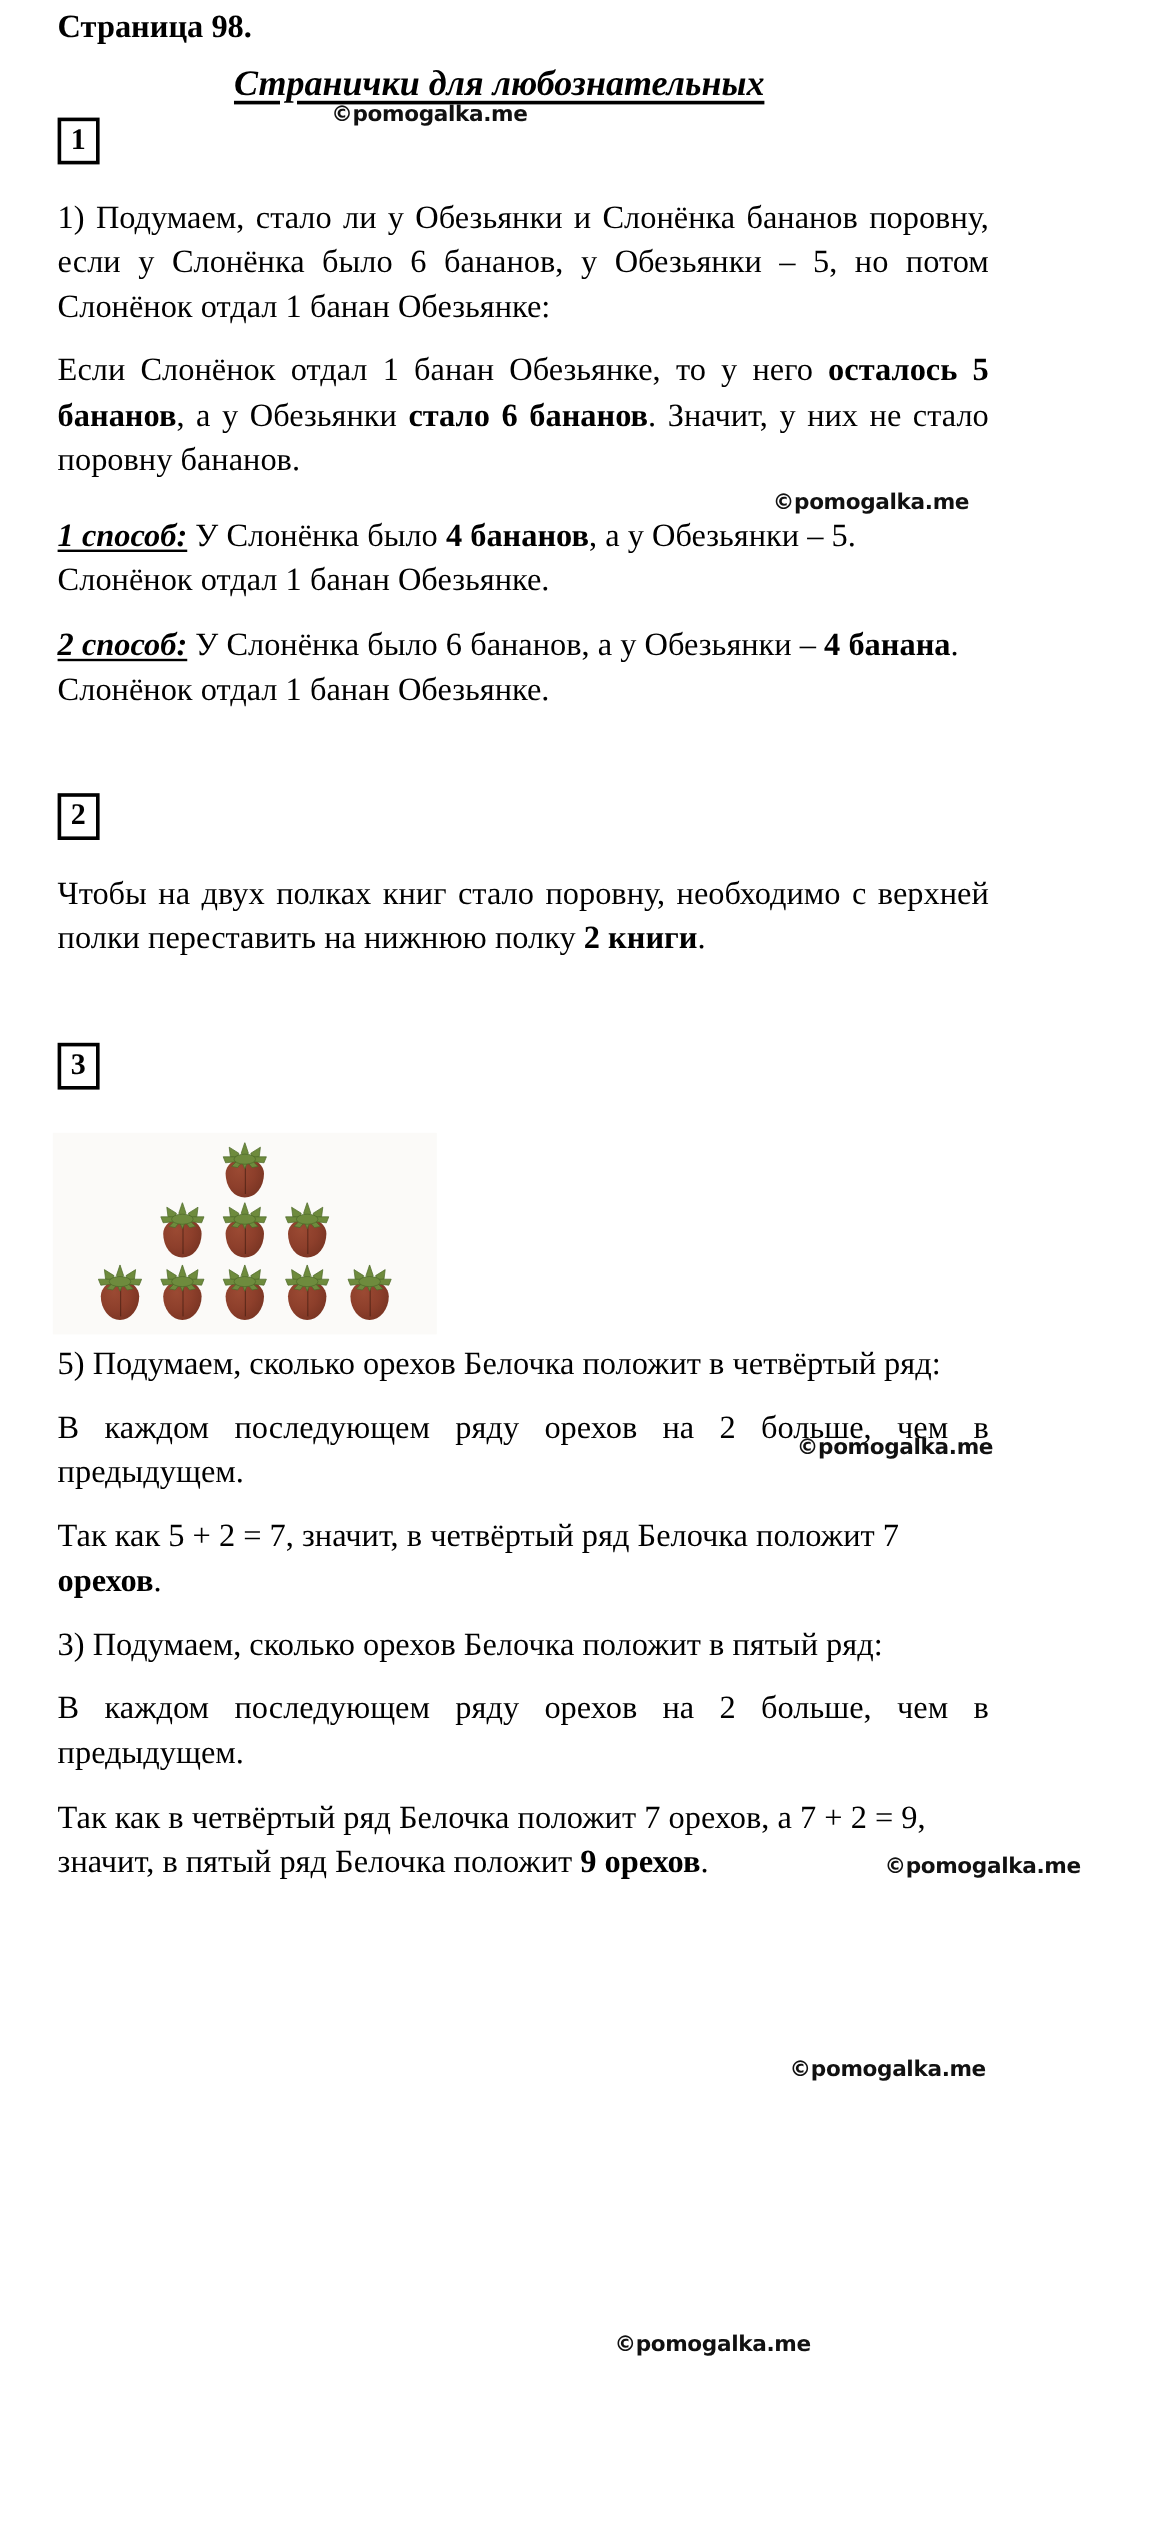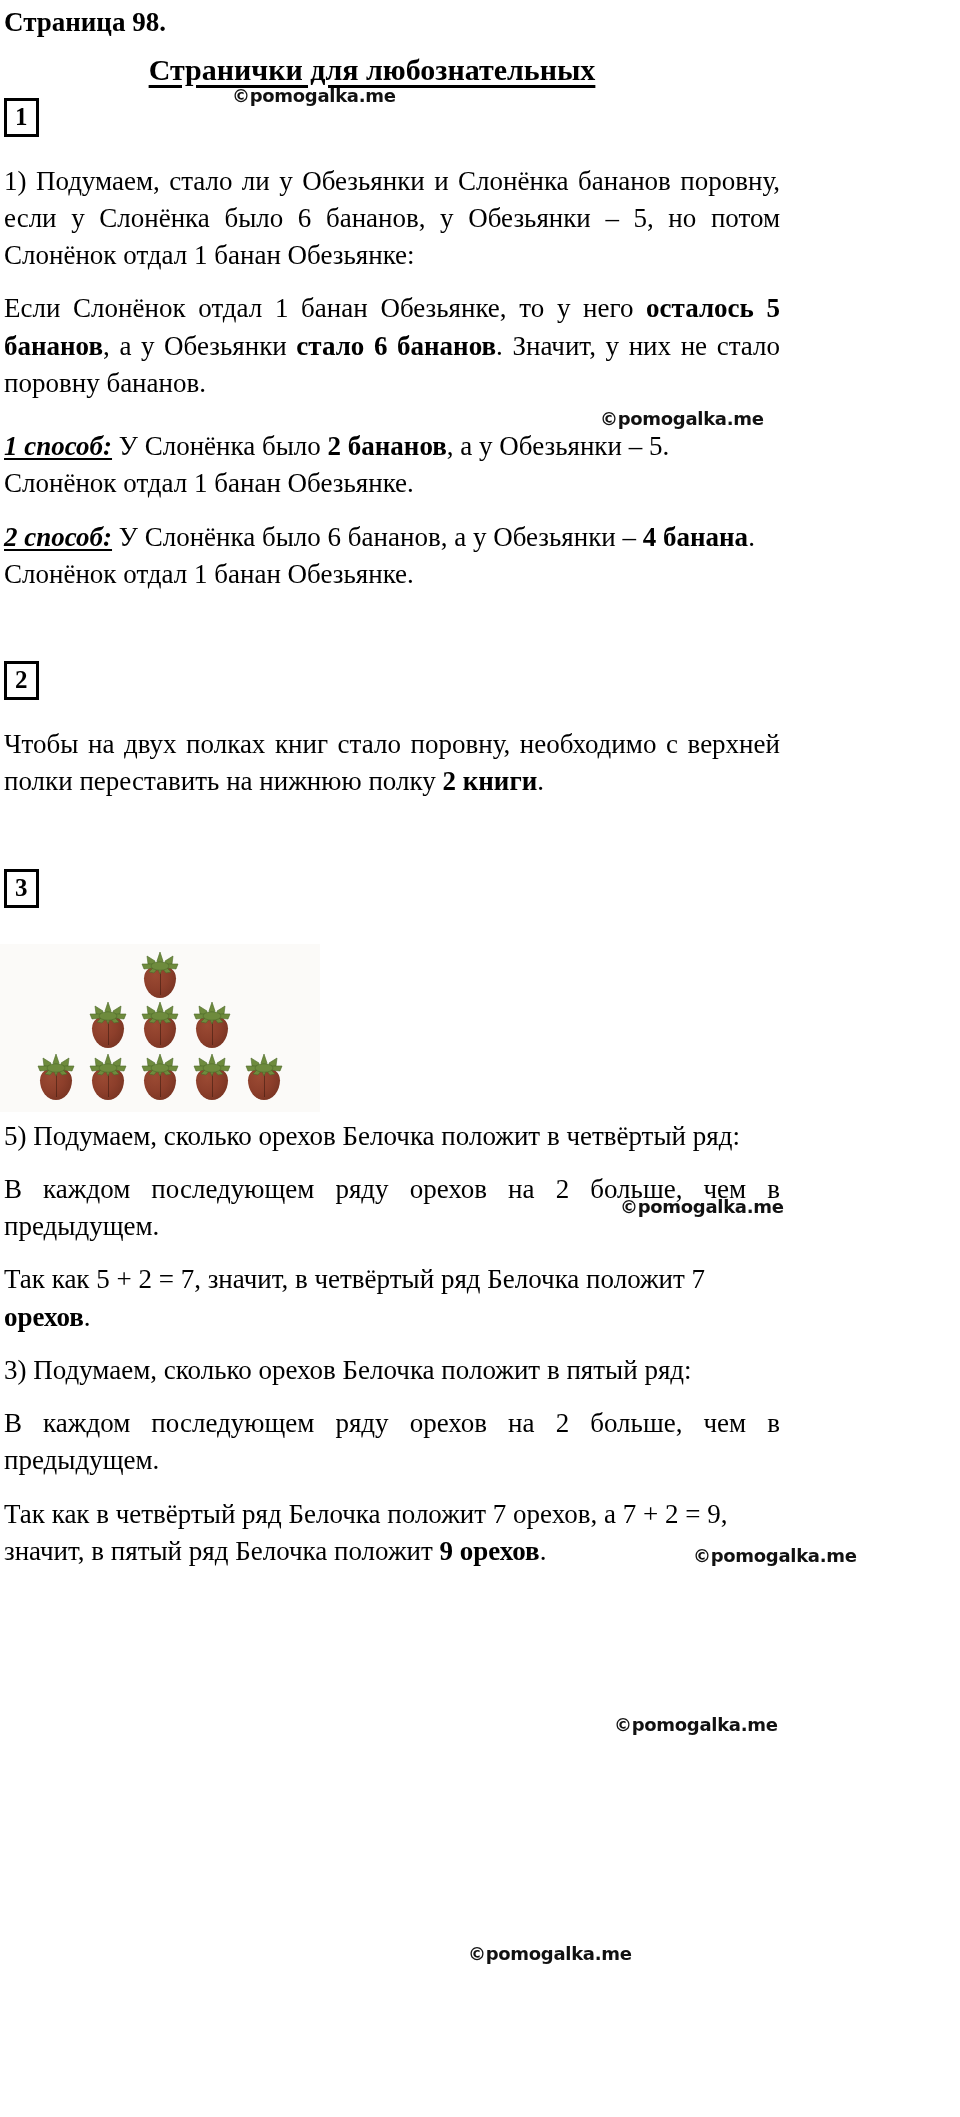"Страница 98." .page { margin-left: none -> 44px }
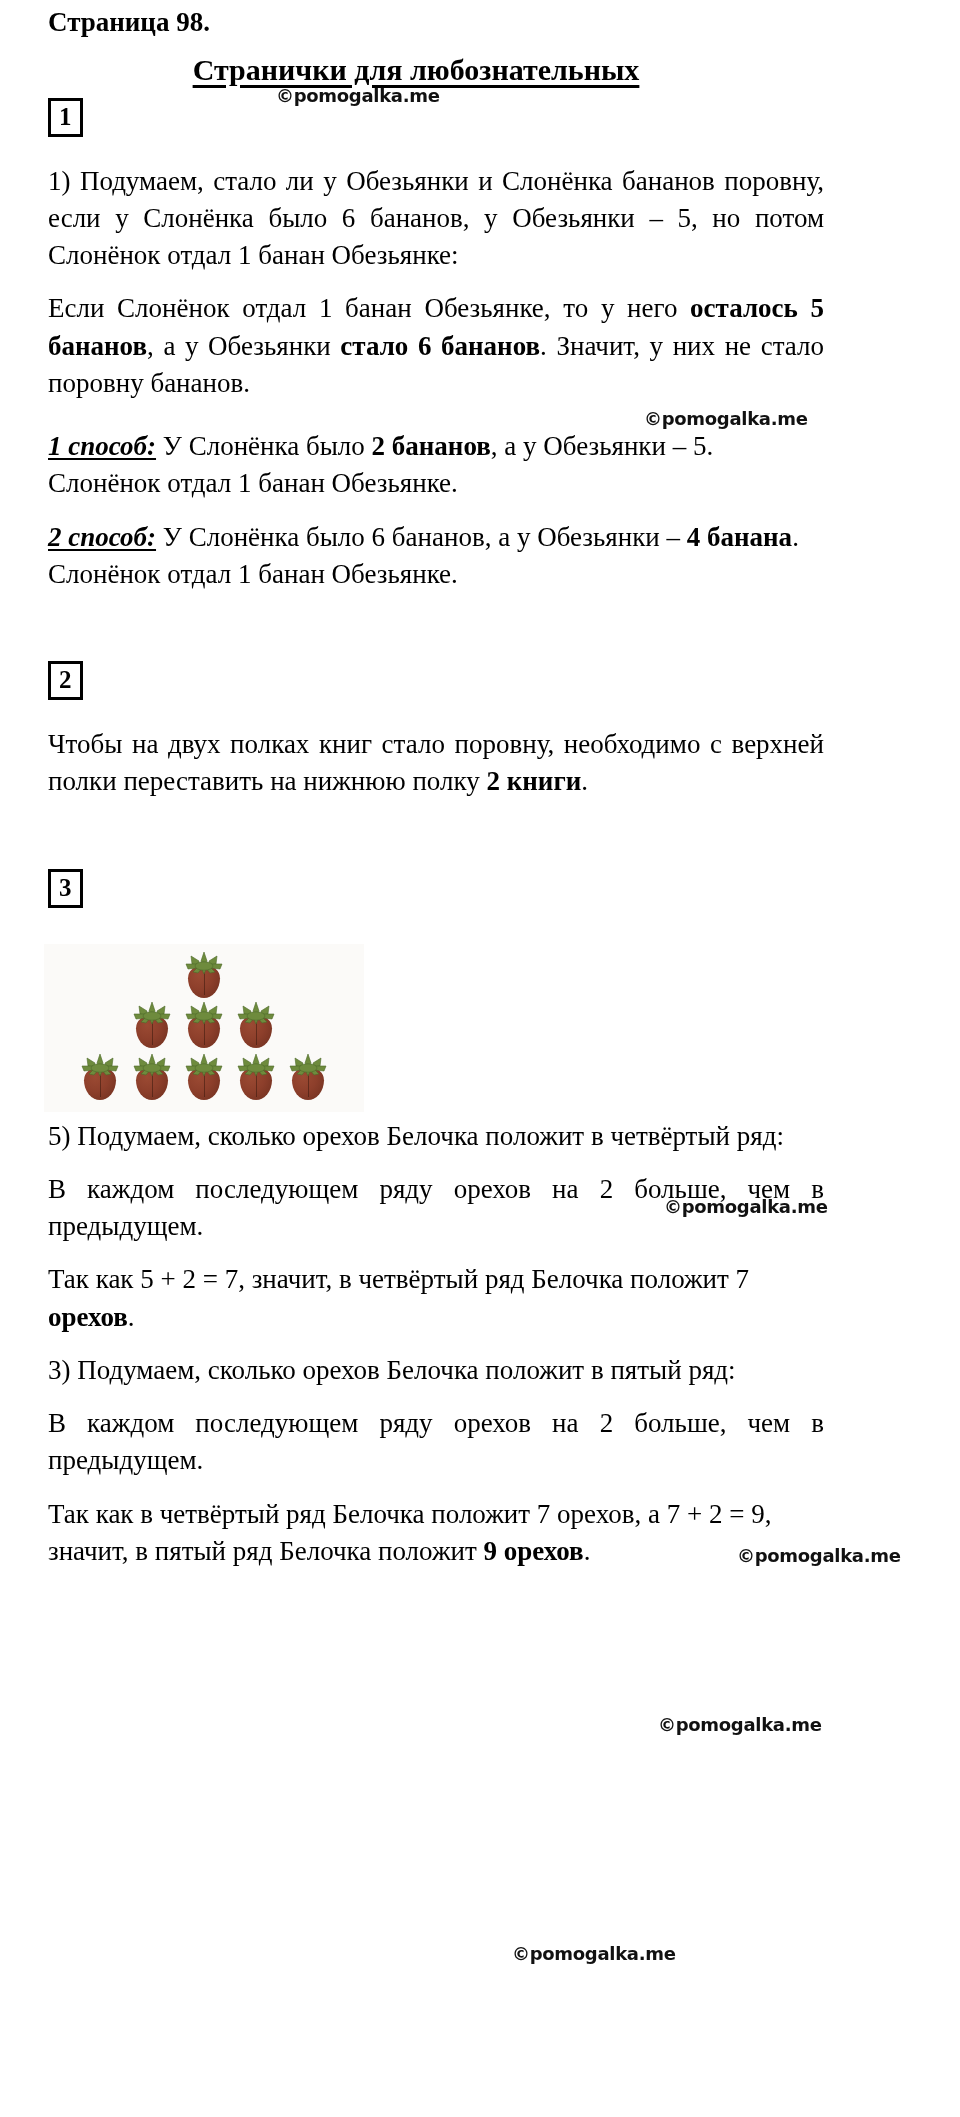"Странички для любознательных" .main-title { font-style: none -> italic }
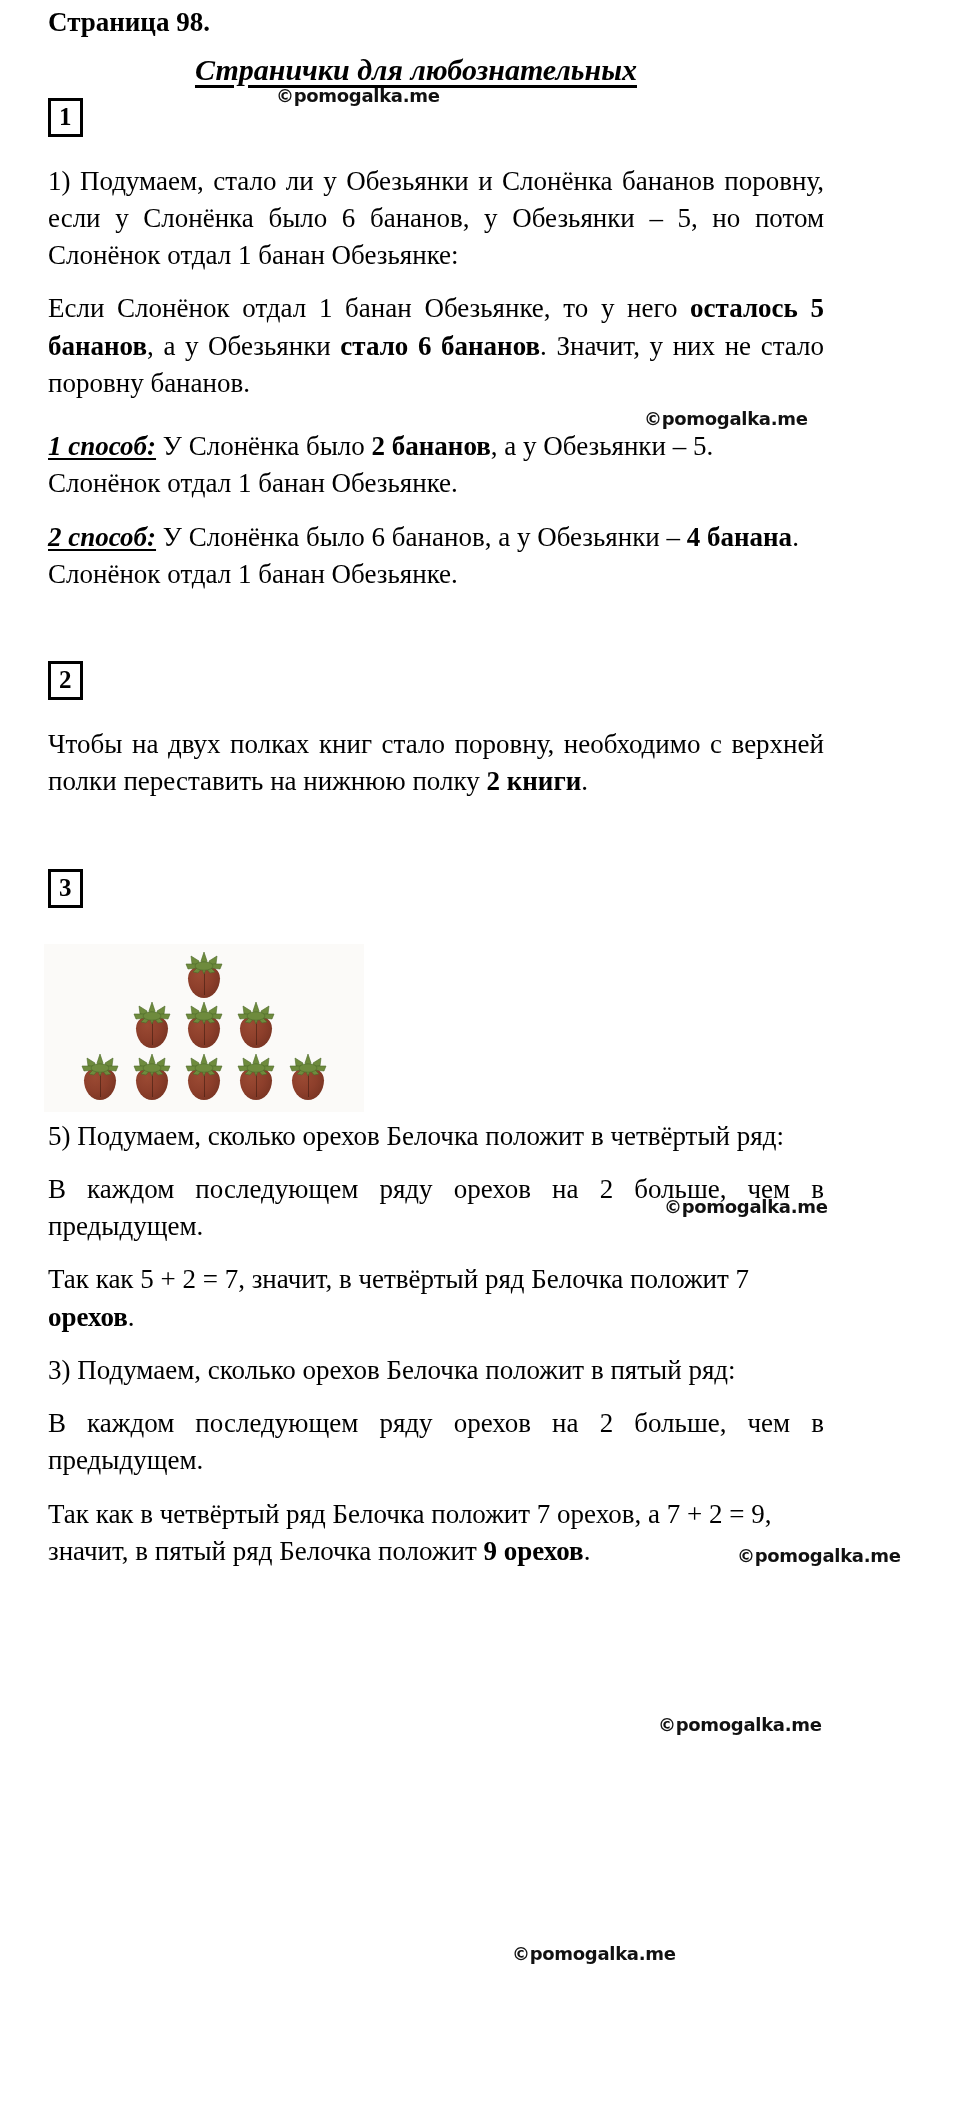"2 бананов" b { text: 2 -> 4 }
